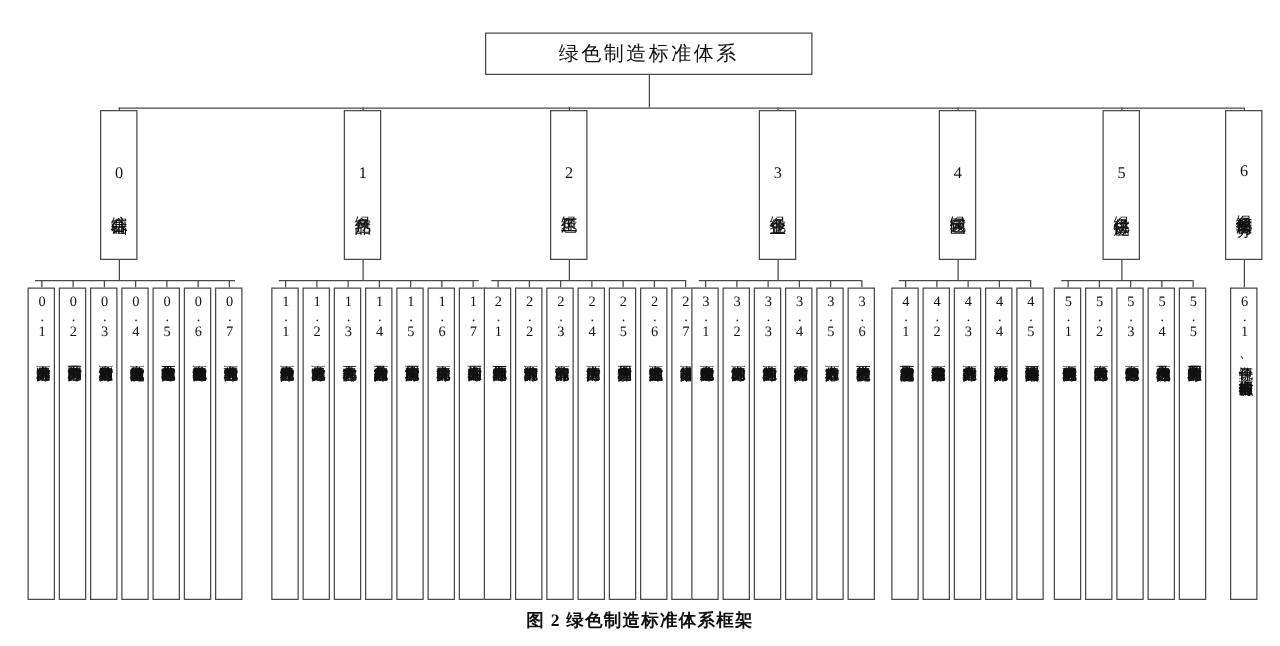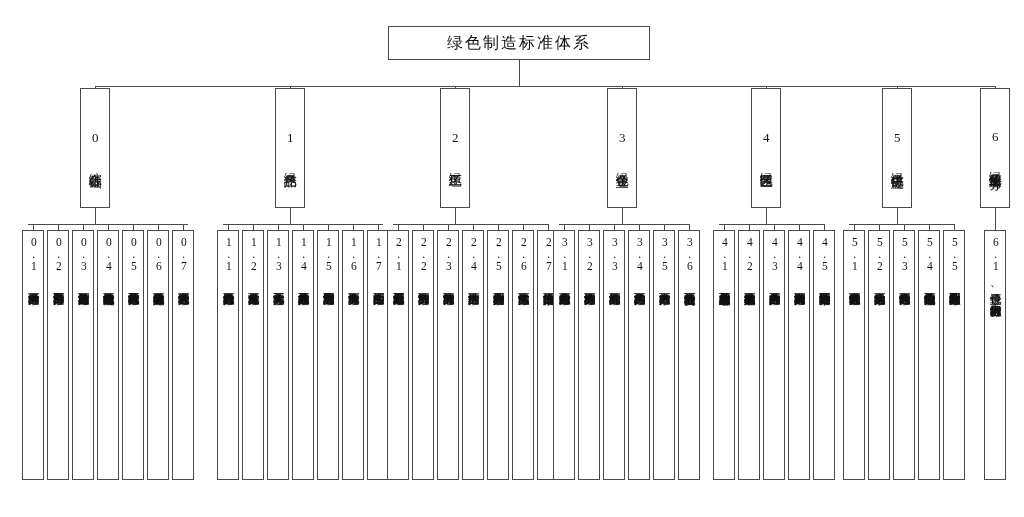"图 2 绿色制造标准体系框架" div.caption { html: none -> <div>图 2 绿色制造标准体系框架</div> }
